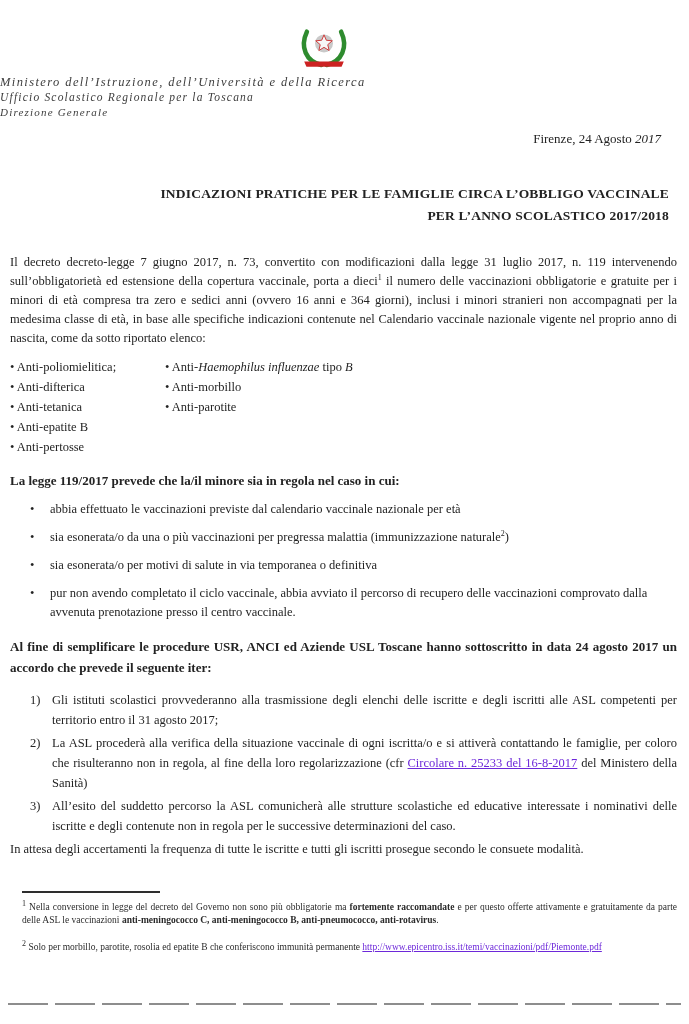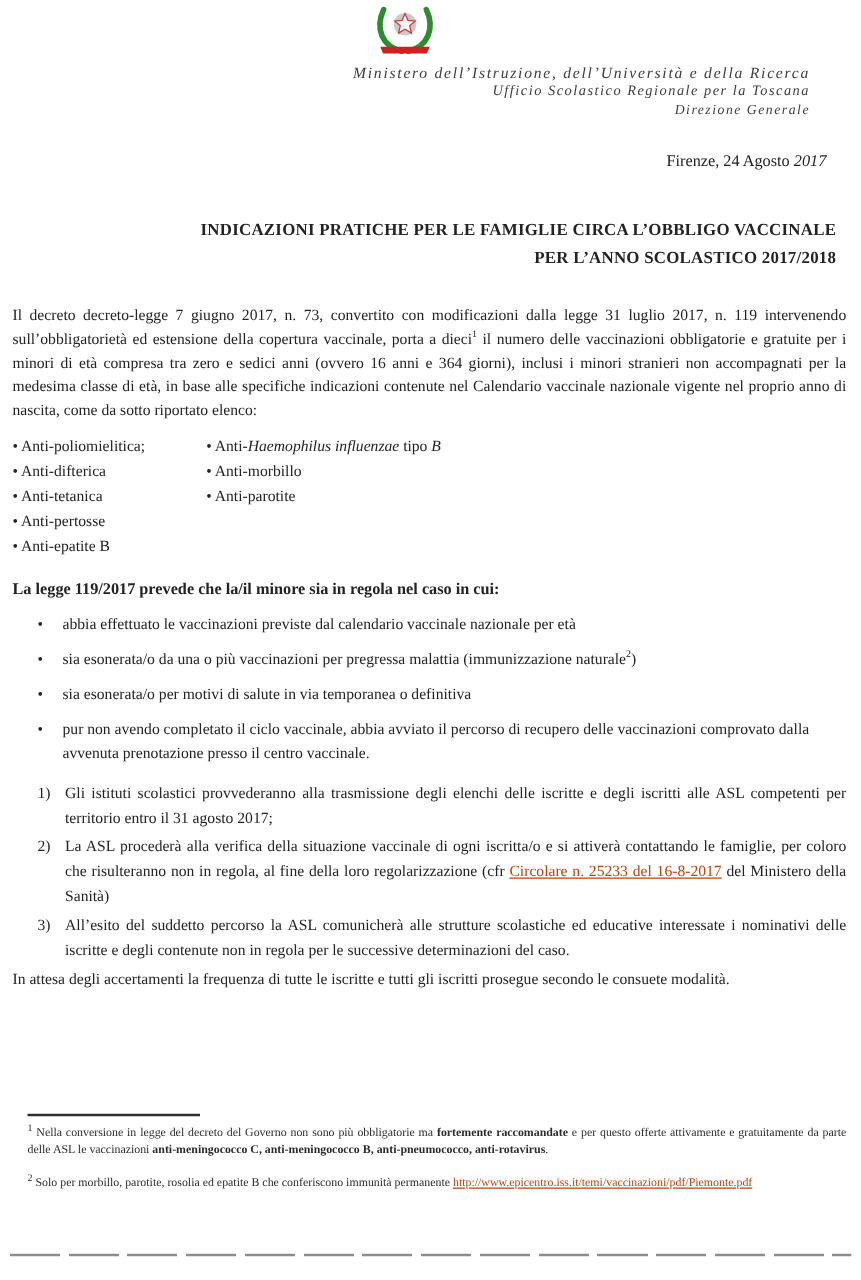"Ministero dell’Istruzione," .hdr { padding-top: none -> 24px; text-align: right -> left }
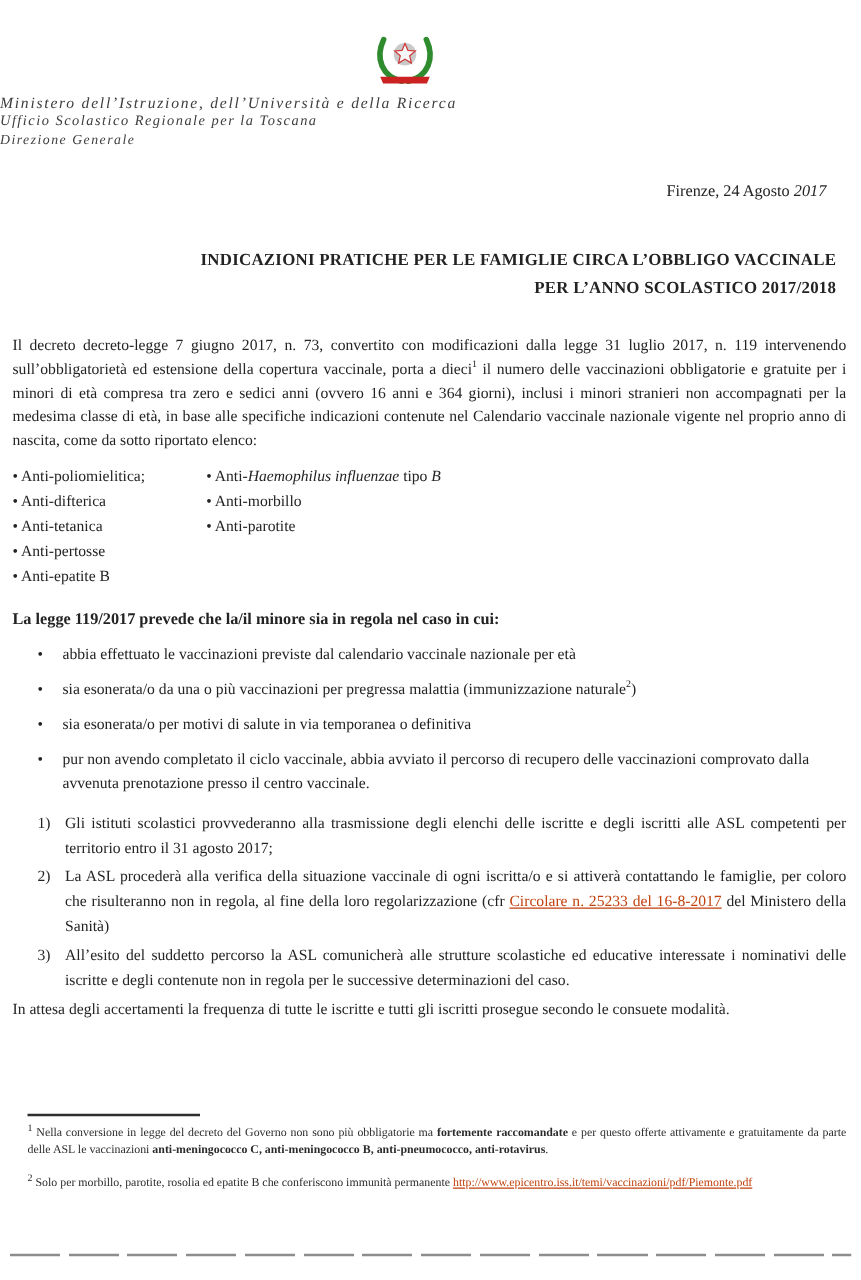"Firenze, 24 Agosto 2017" .dateline { margin-top: 26px -> 12px }
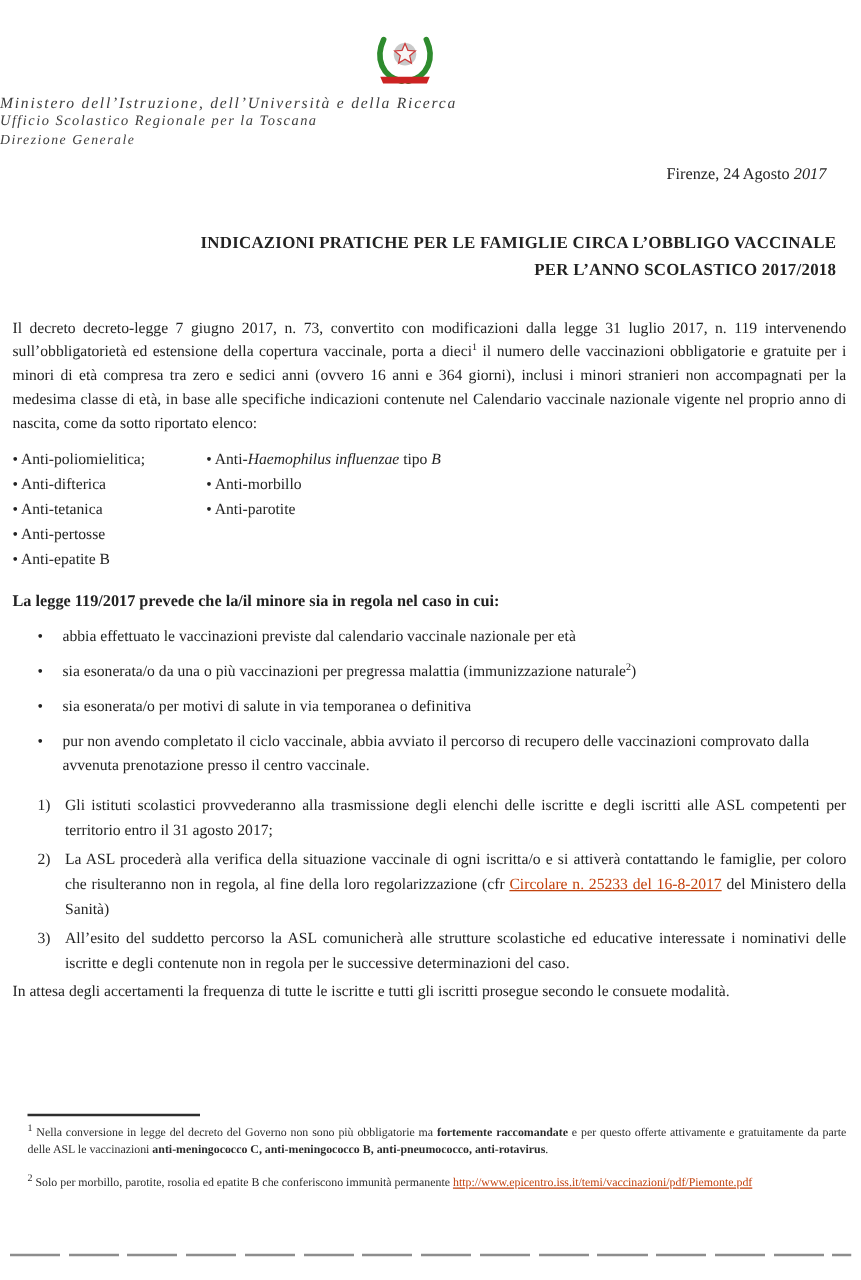"Anti-pertosse" li { order: before "Anti-epatite B" -> after "Anti-epatite B" }
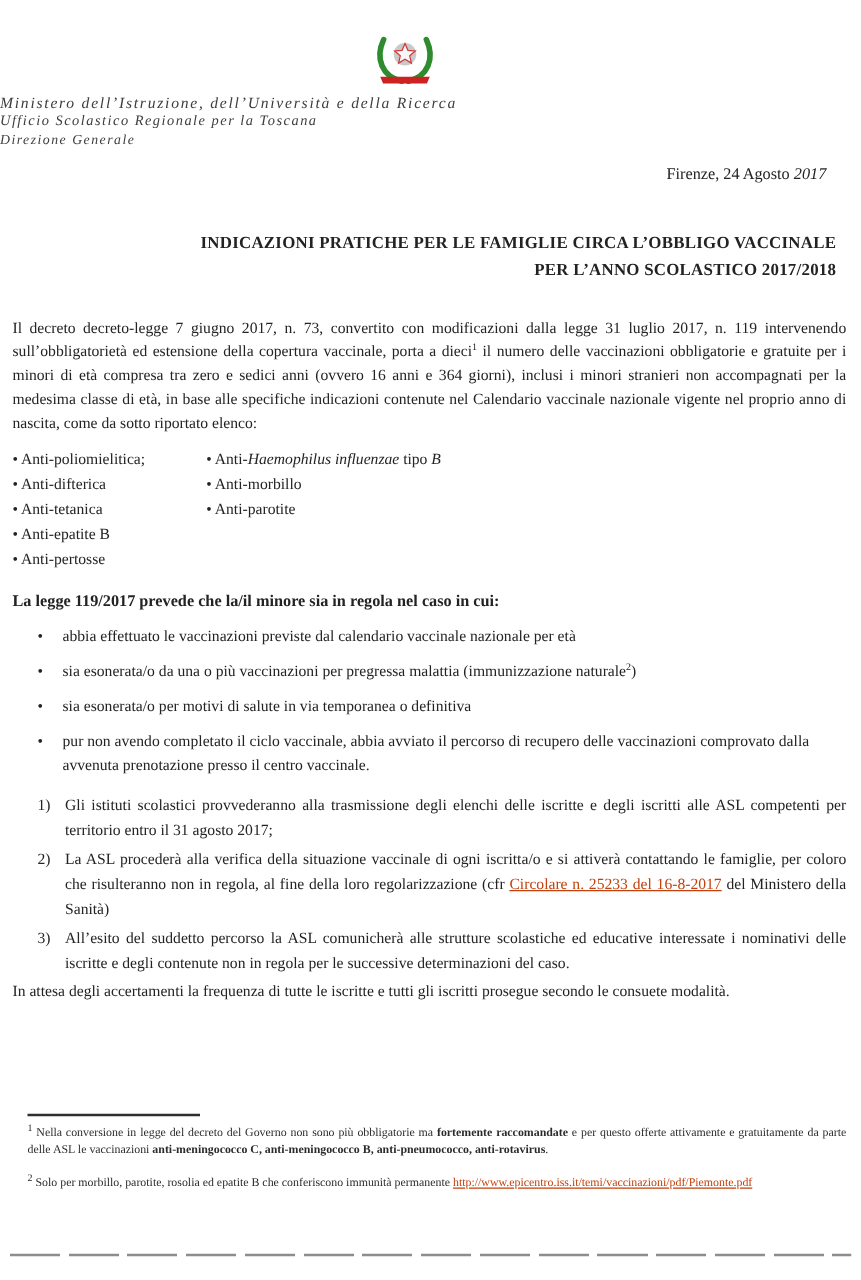"Al fine di semplificare le" p.accord-h { html: none -> <p>Al fine di semplificare le procedure USR, ANCI ed Aziende USL Toscane hanno sottoscritto in data 24 agosto 2017 un accordo che prevede il seguente iter:</p> }
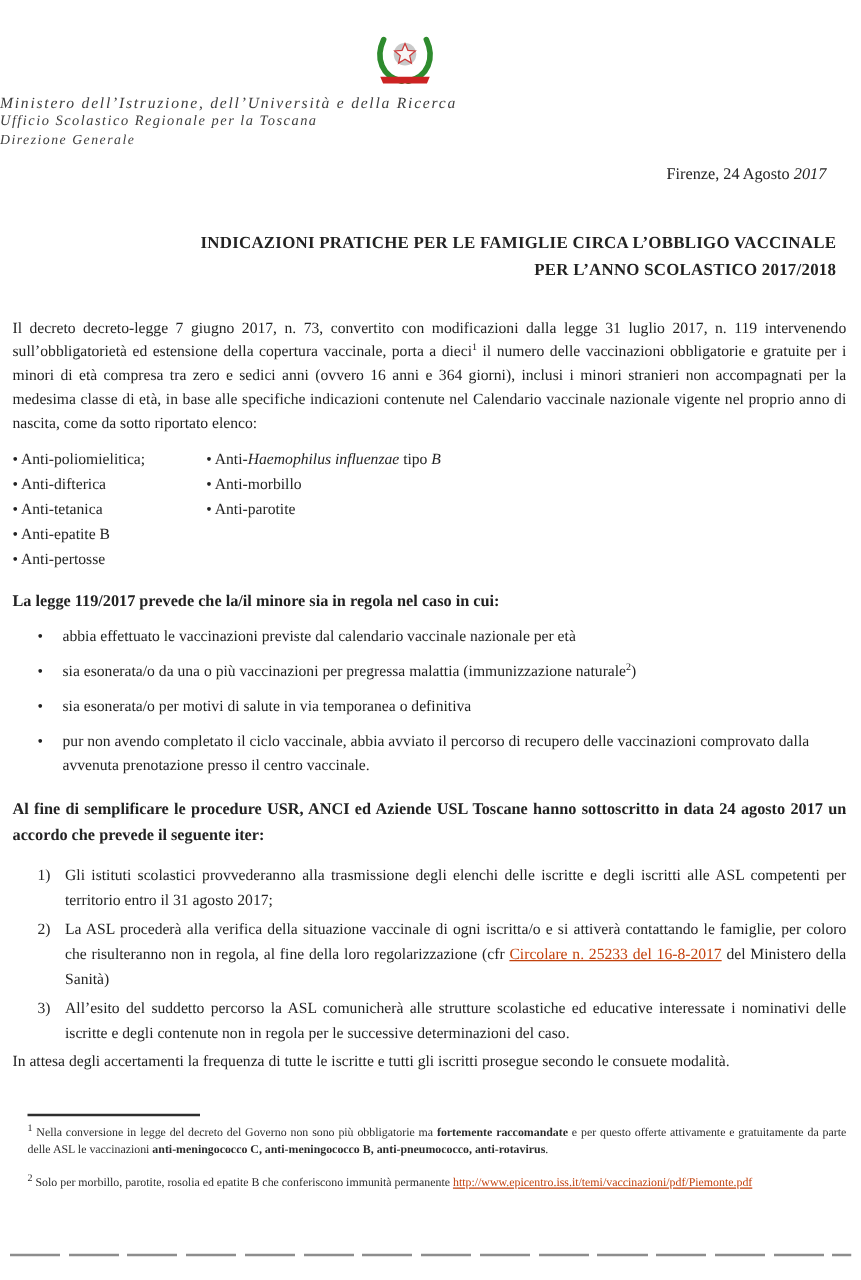"Circolare n. 25233 del 16-8-2017" .doc-link { color: #c2410c -> #6d28d9 }
